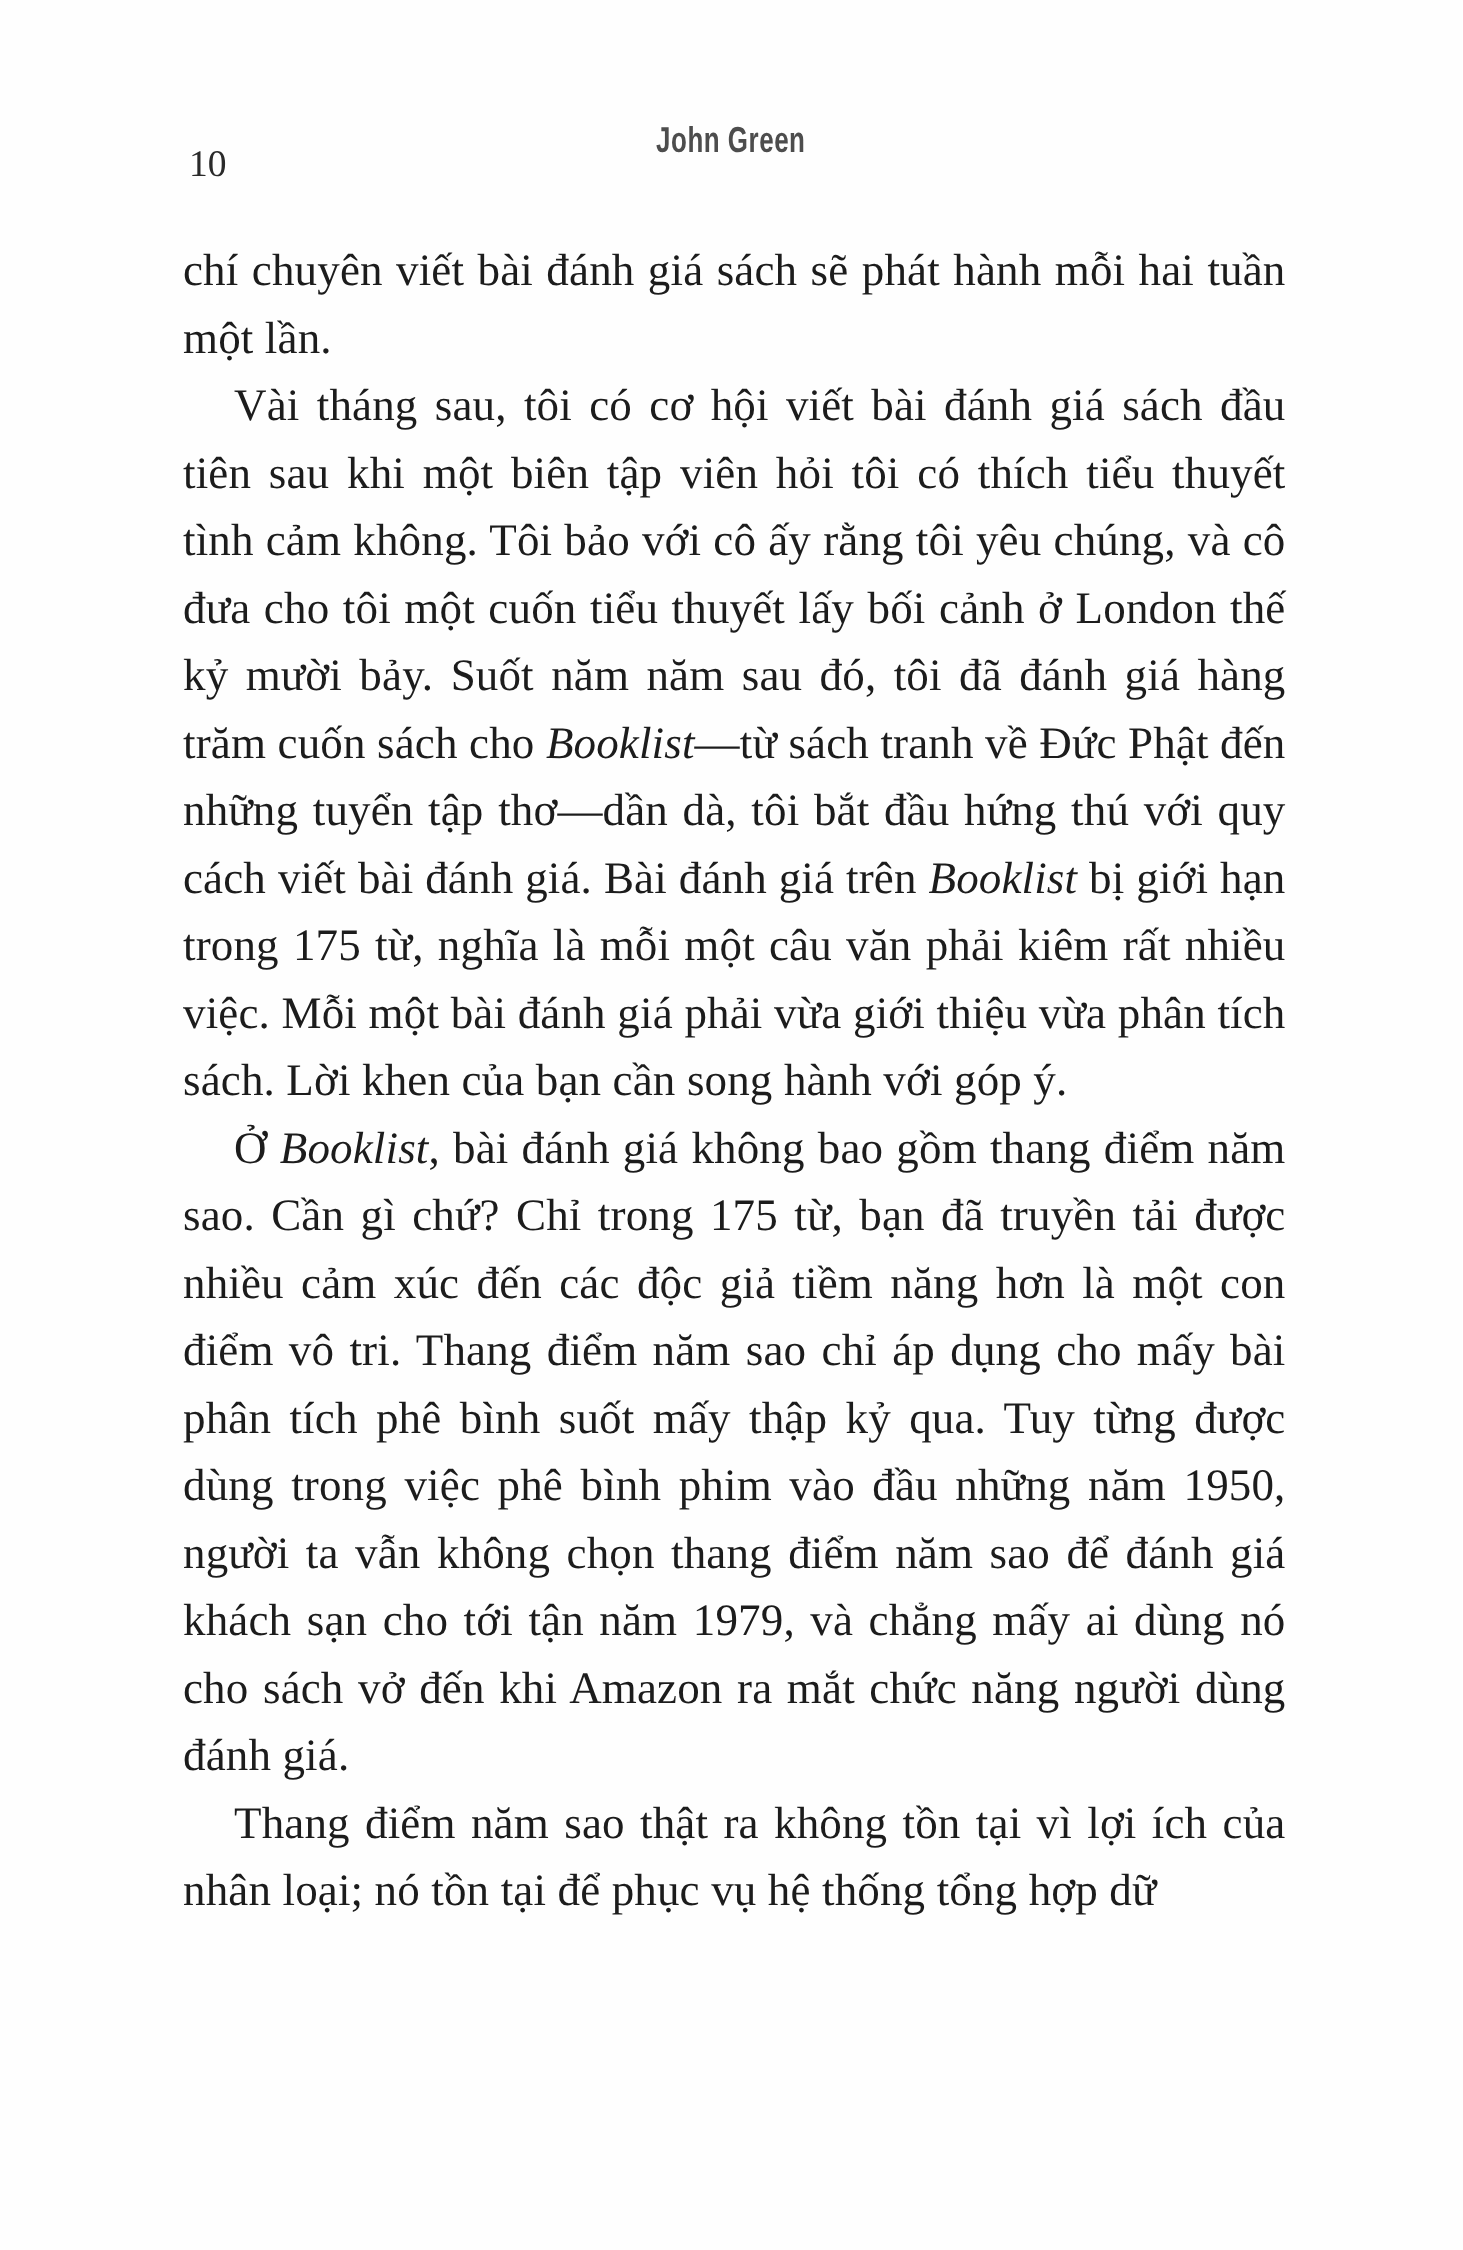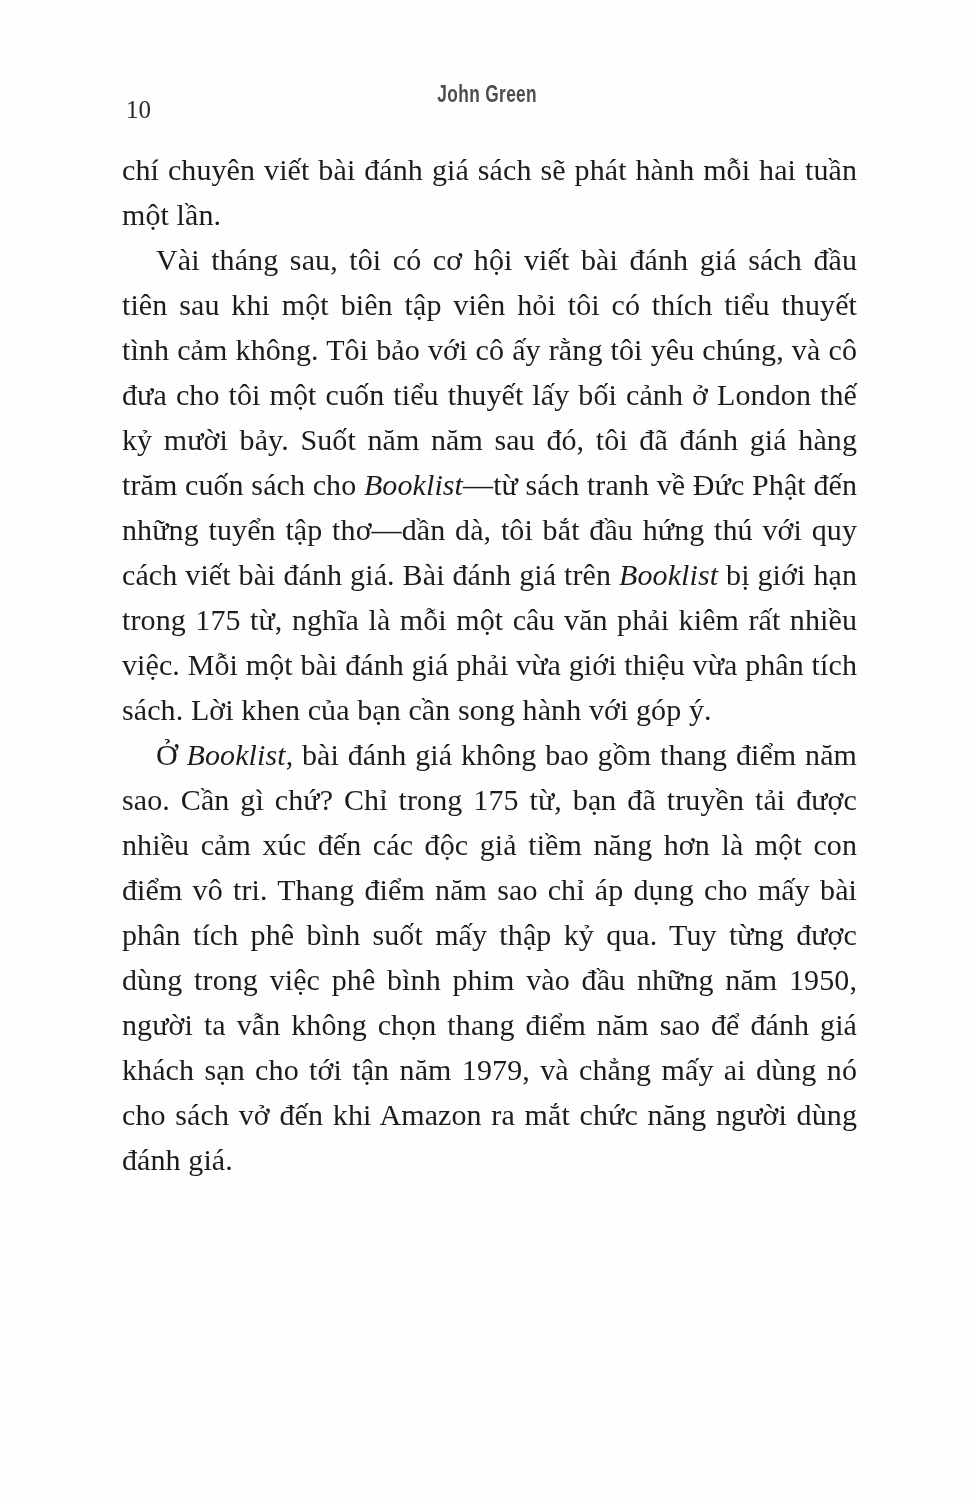"chí chuyên viết bài đánh" .body-text { margin-top: 37px -> 48px }
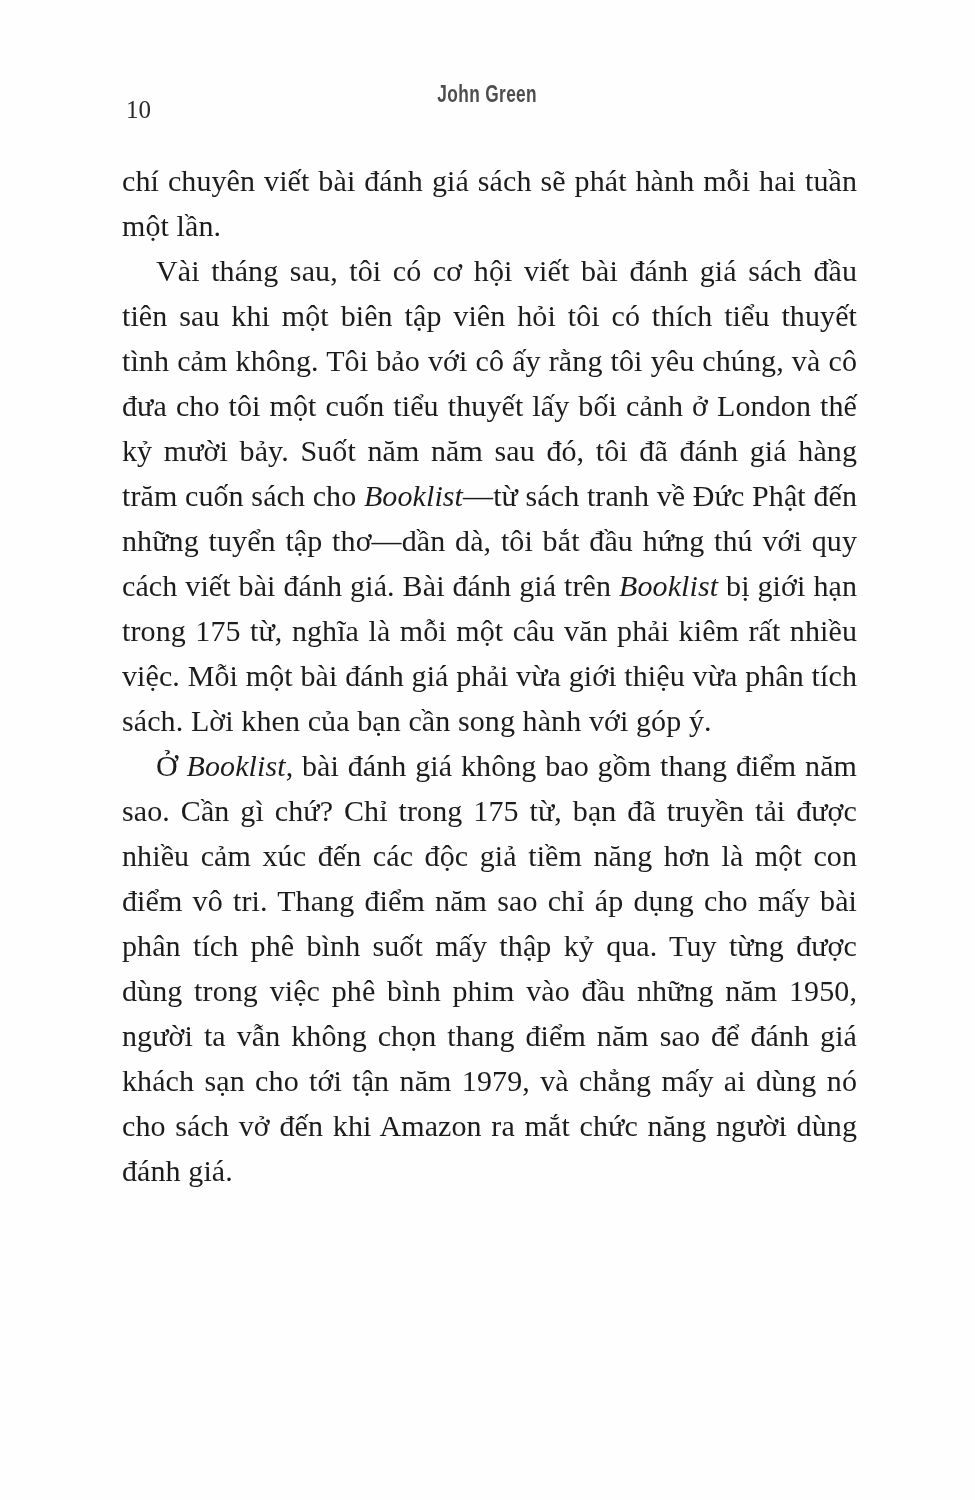"Thang điểm năm sao thật" p.para { html: none -> <p><span>Thang điểm năm sao thật ra không tồn tại vì lợi ích của nhân loại; nó tồn tại để phục vụ hệ thống tổng hợp dữ</span></p> }
